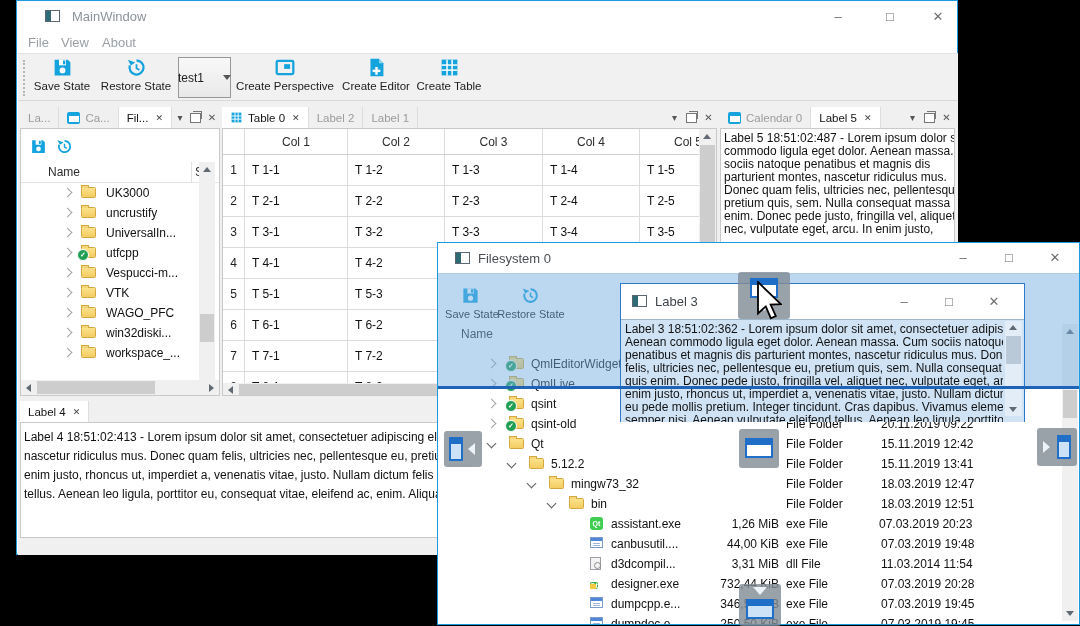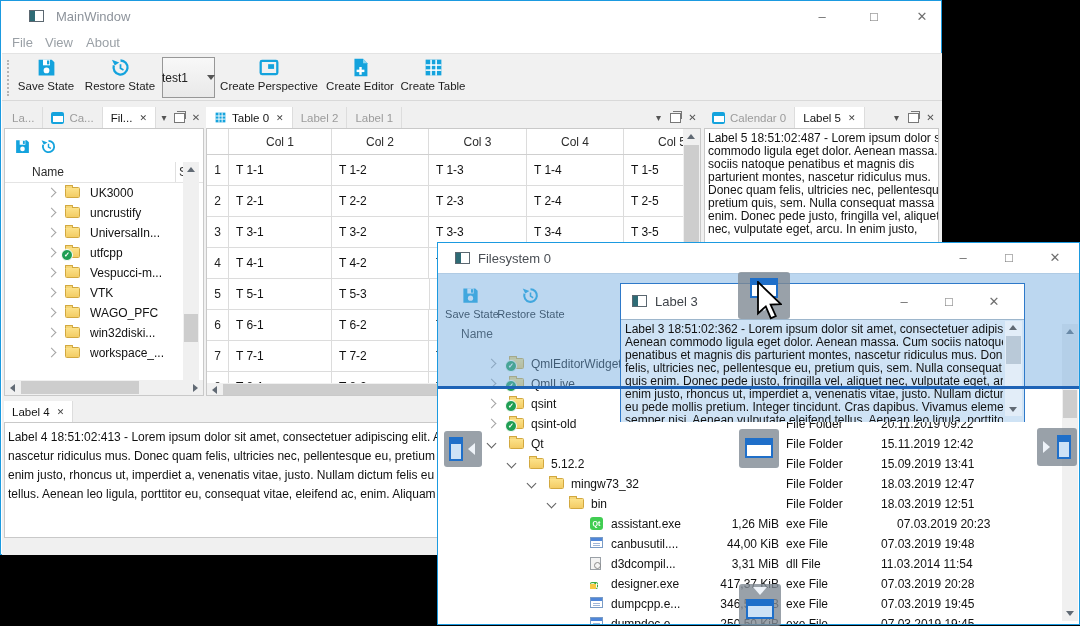"MainWindow" div.win { left: 0 -> 16px }
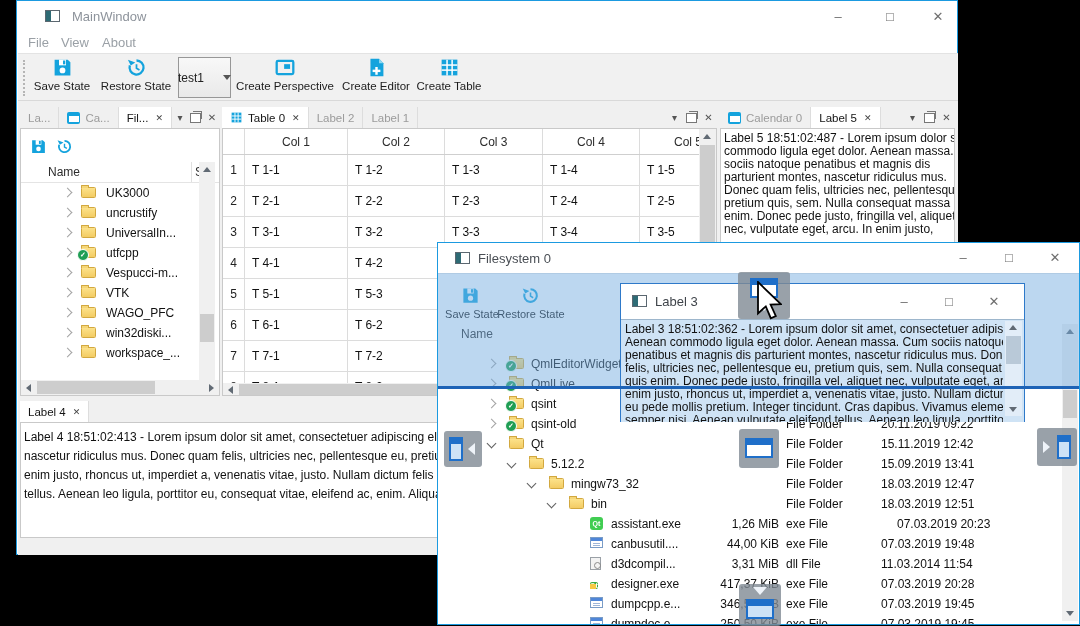"15.09.2019 13:41" span.fs-col { text: 15.09.2019 -> 15.11.2019 }
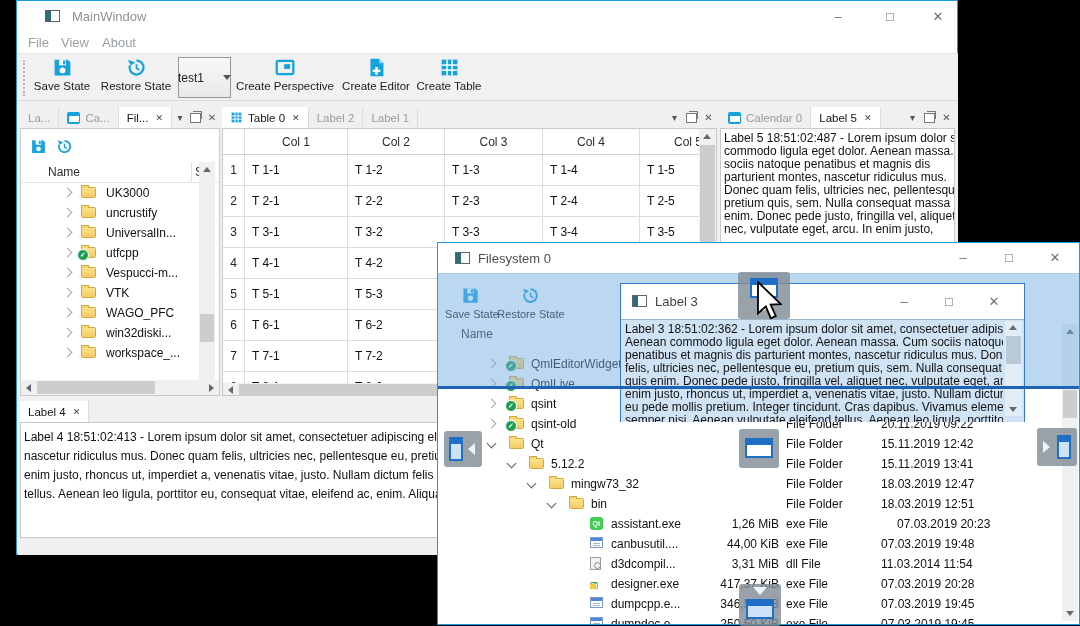"07.03.2019 20:23" span.fs-col { left: 459px -> 441px }
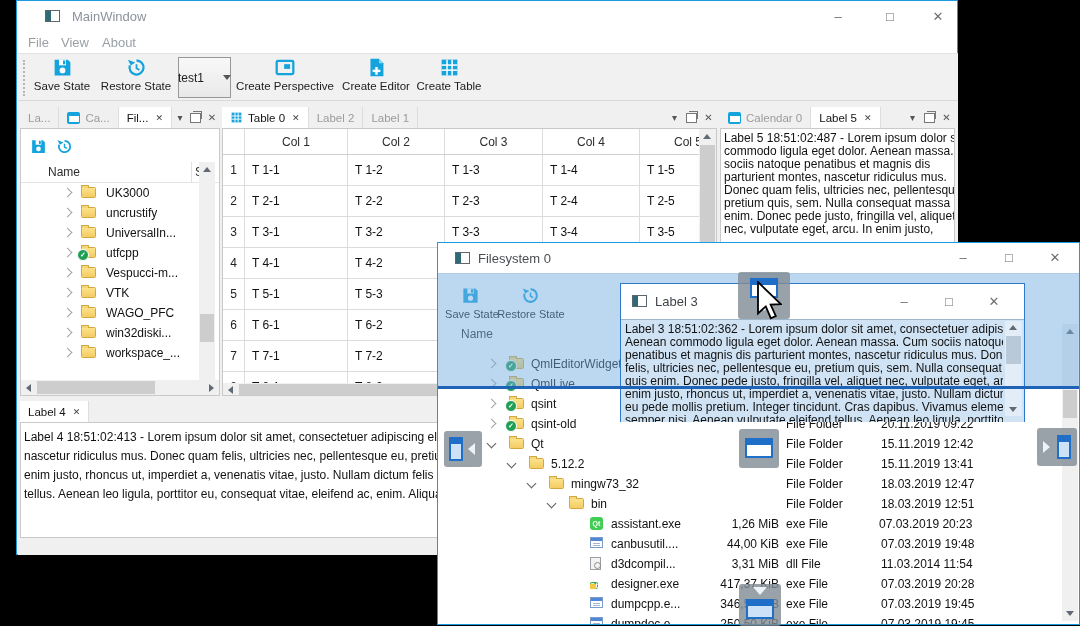"417,37 KiB" span.fs-row-size { text: 417,37 -> 732,44 }
